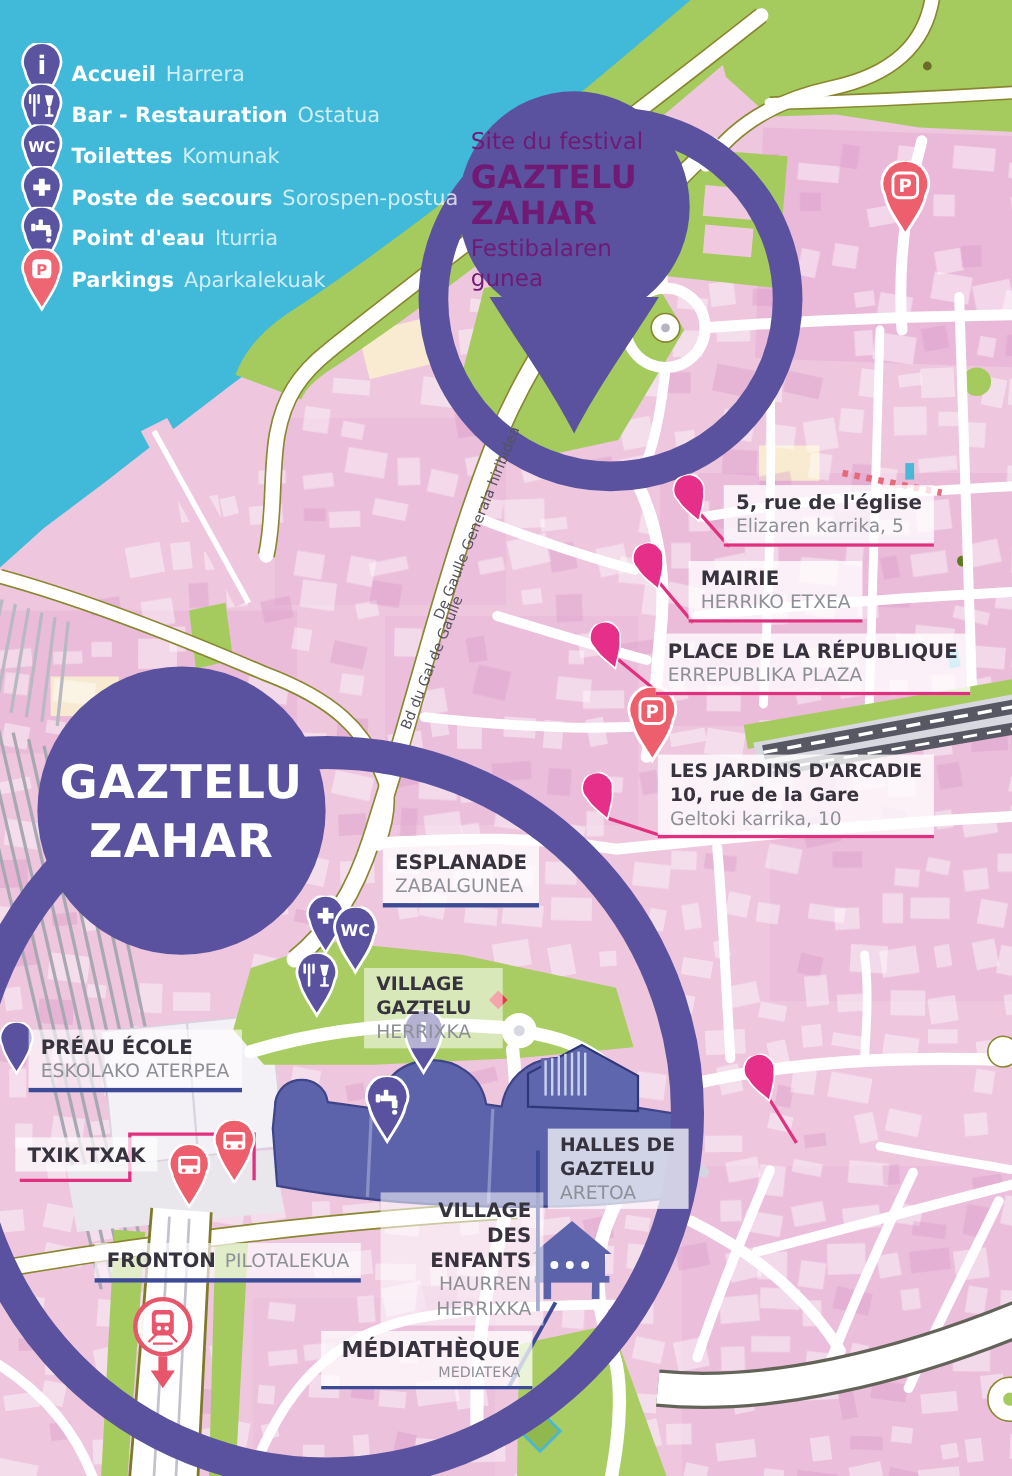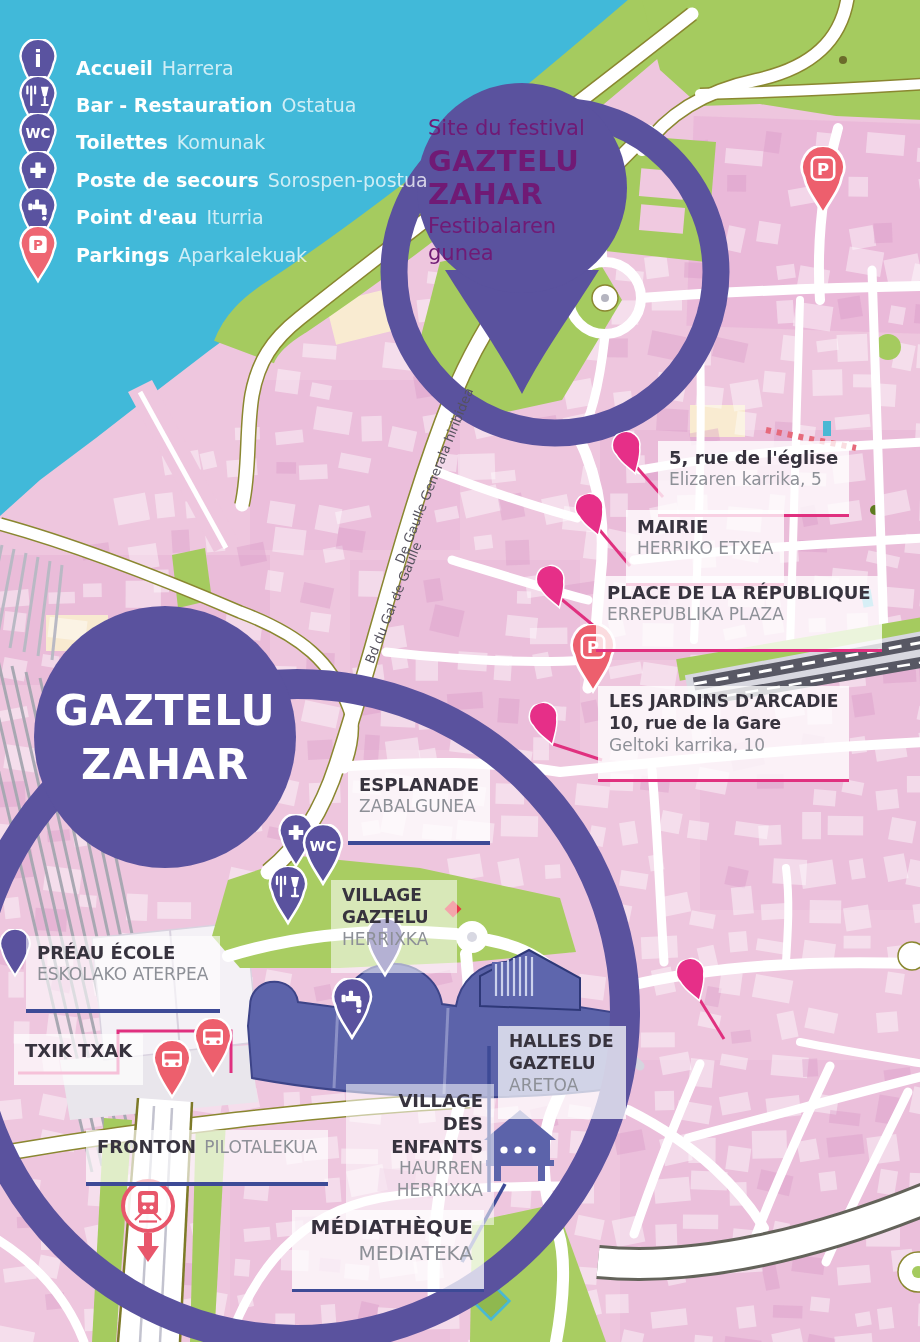"Accueil Harrera" .ltext { margin-left: 16px -> 5px }
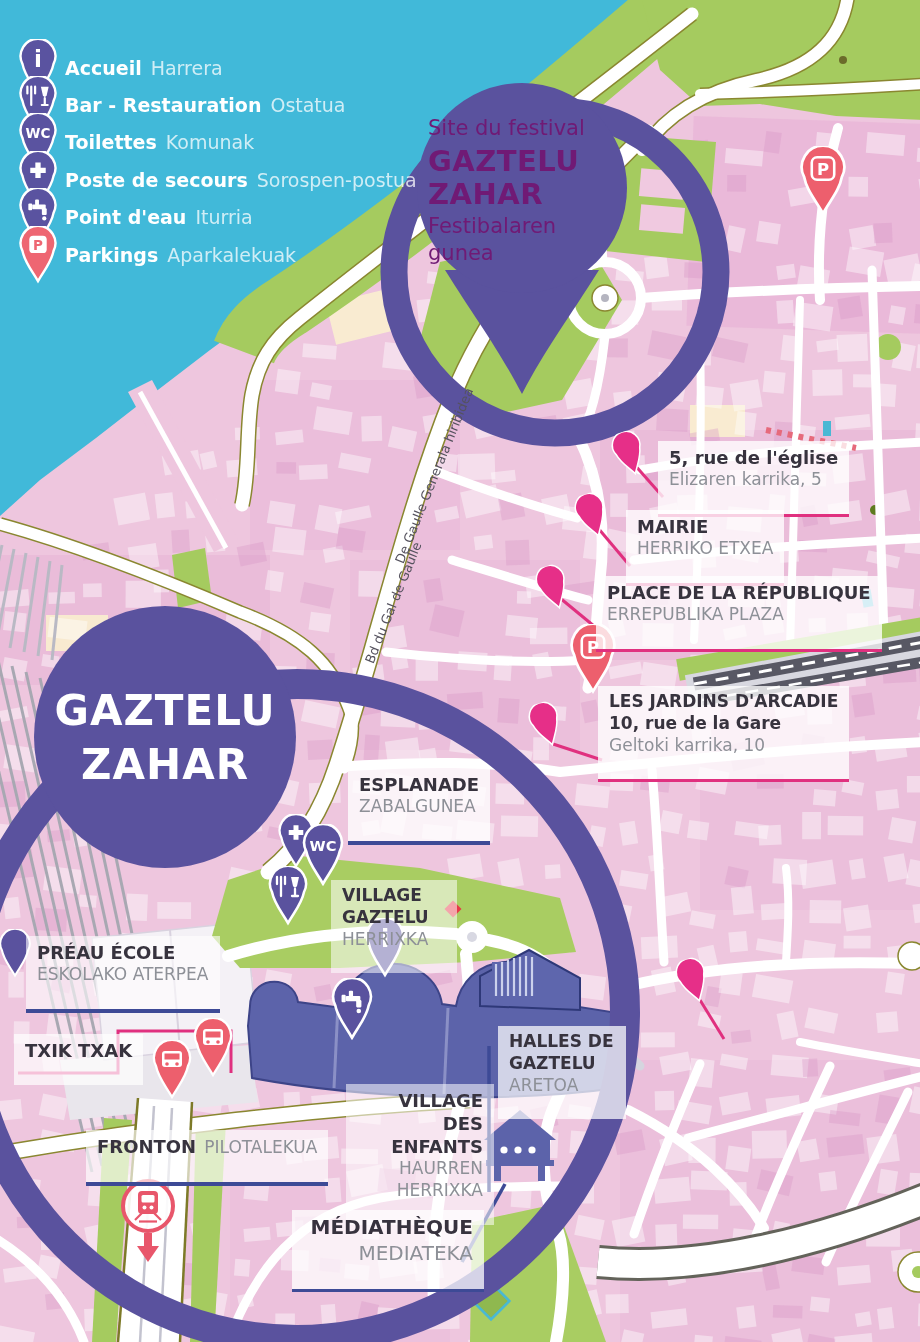"5, rue de l'église" .map-label { padding: 5px 11px 23px -> 5px 11px 3px }
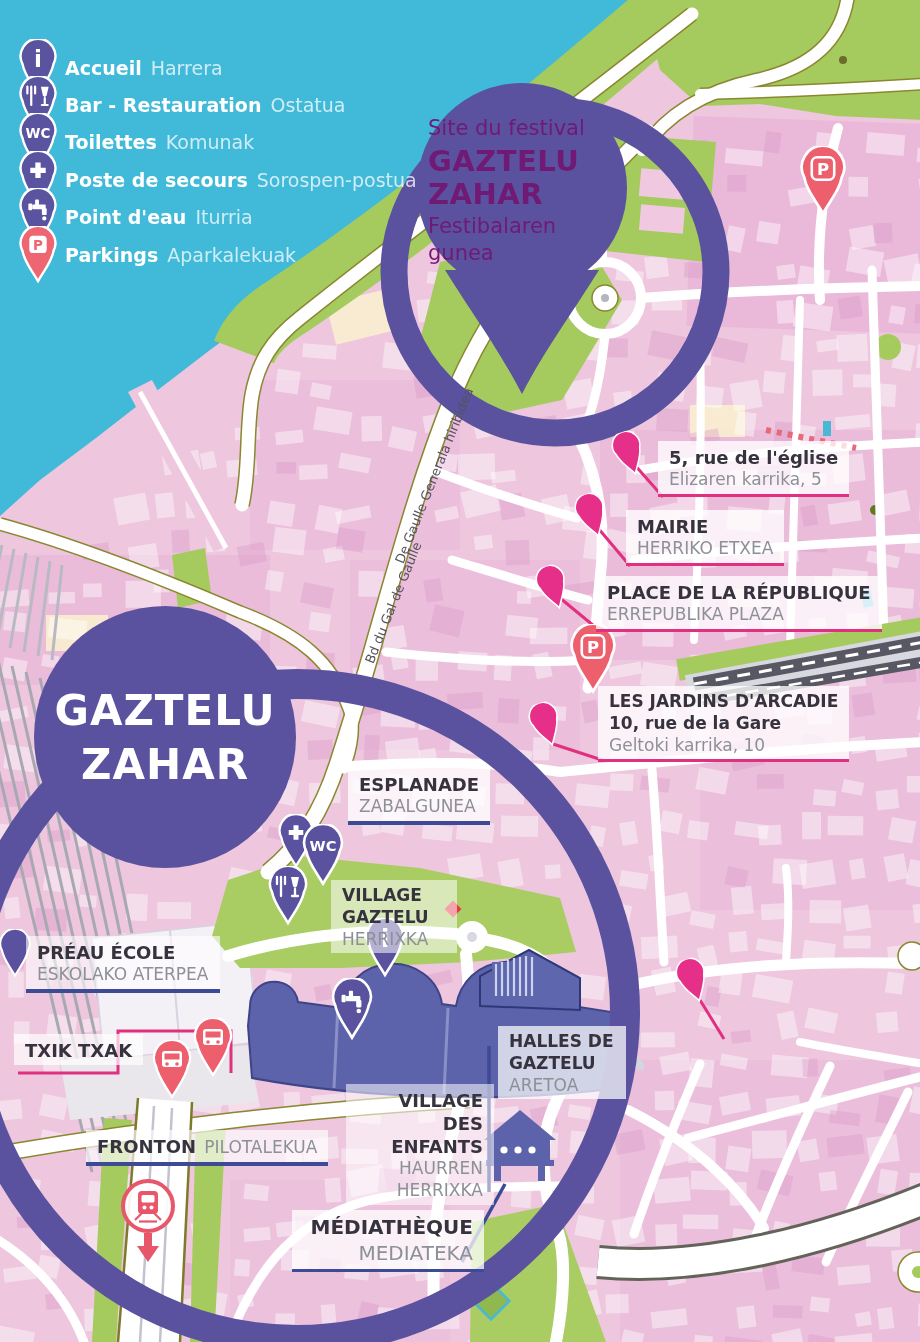"MEDIATEKA" span.eu { font-size: 20px -> 13px }
